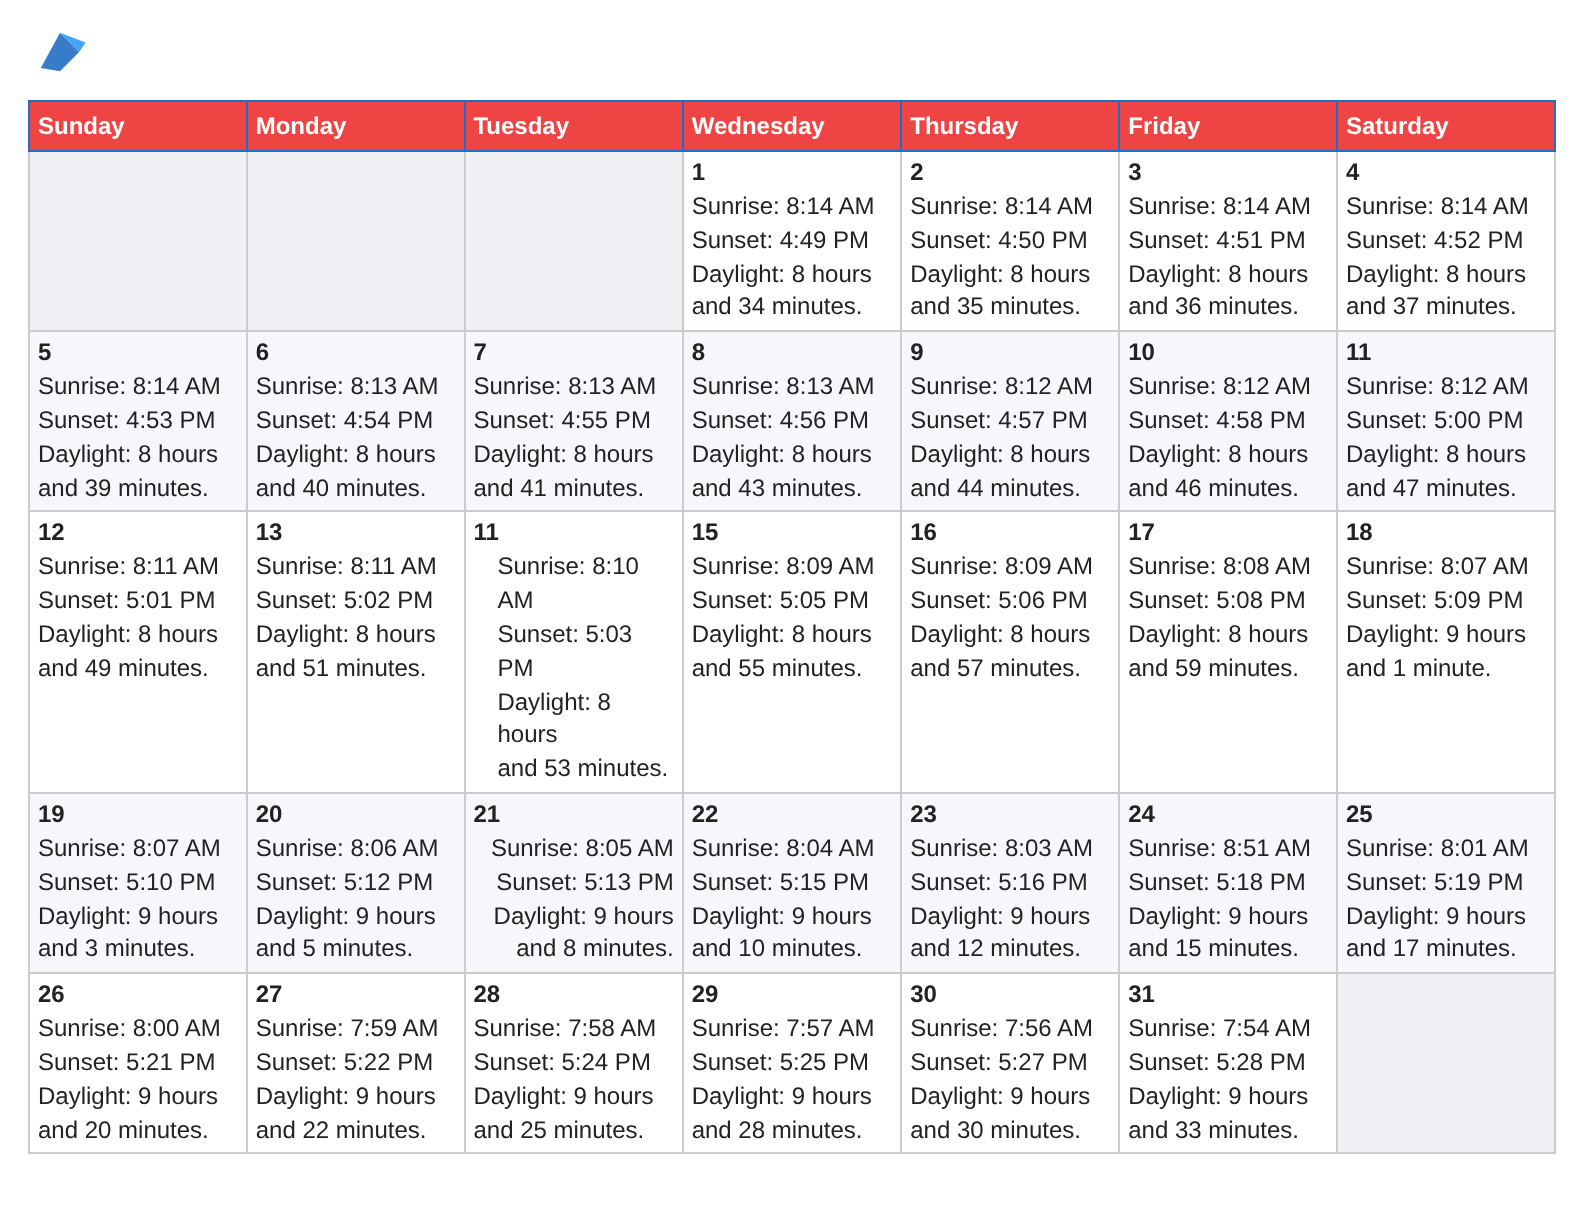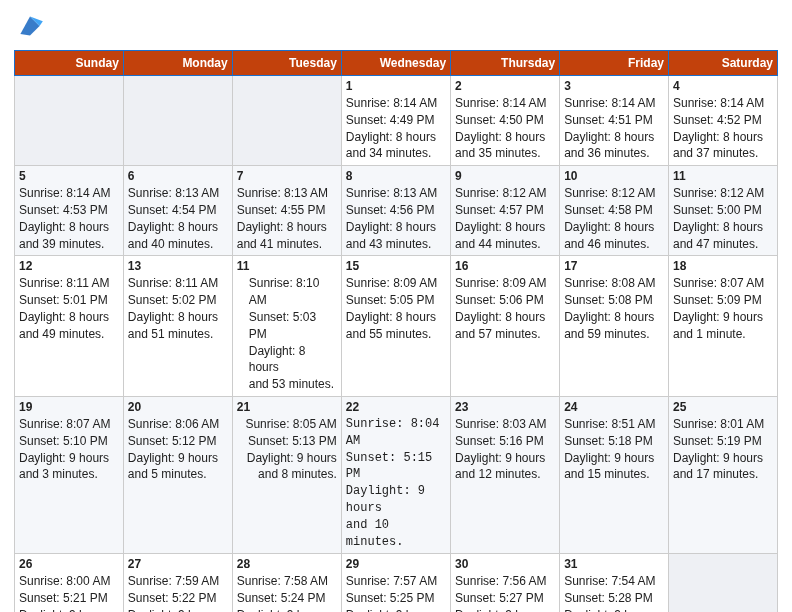"Sunday" .calendar th { background: #c2410c -> #ef4444; text-align: right -> left }
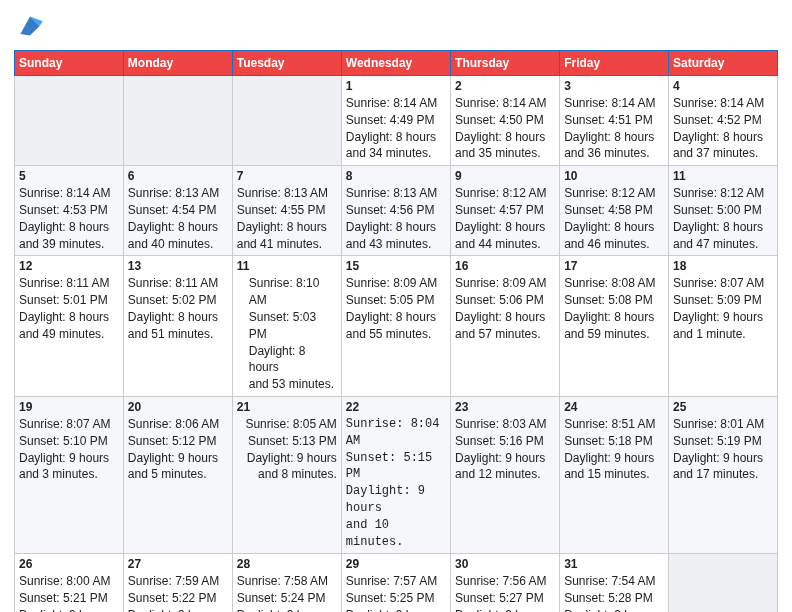"Sunrise: 8:04 AM" div.day-info { font-family: Liberation Mono, monospace -> none }
